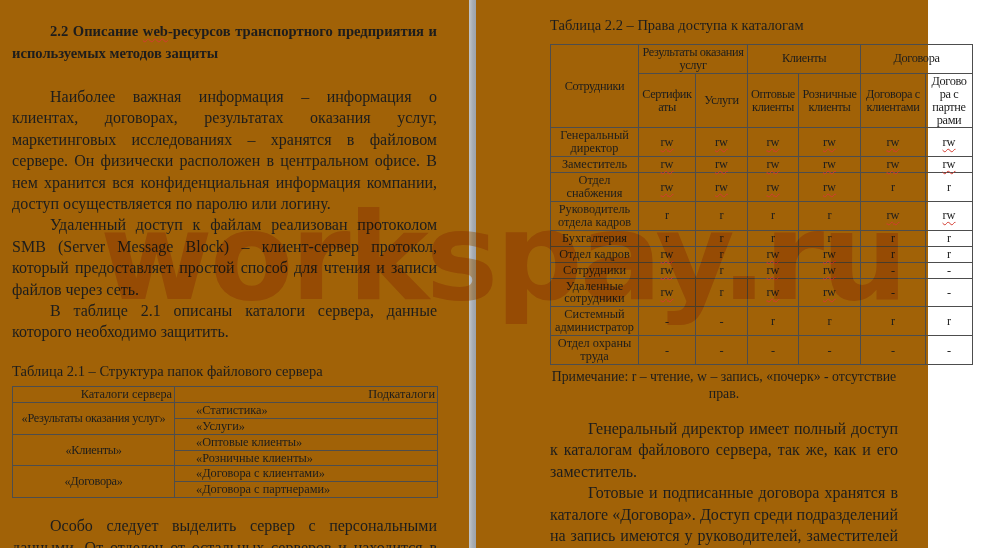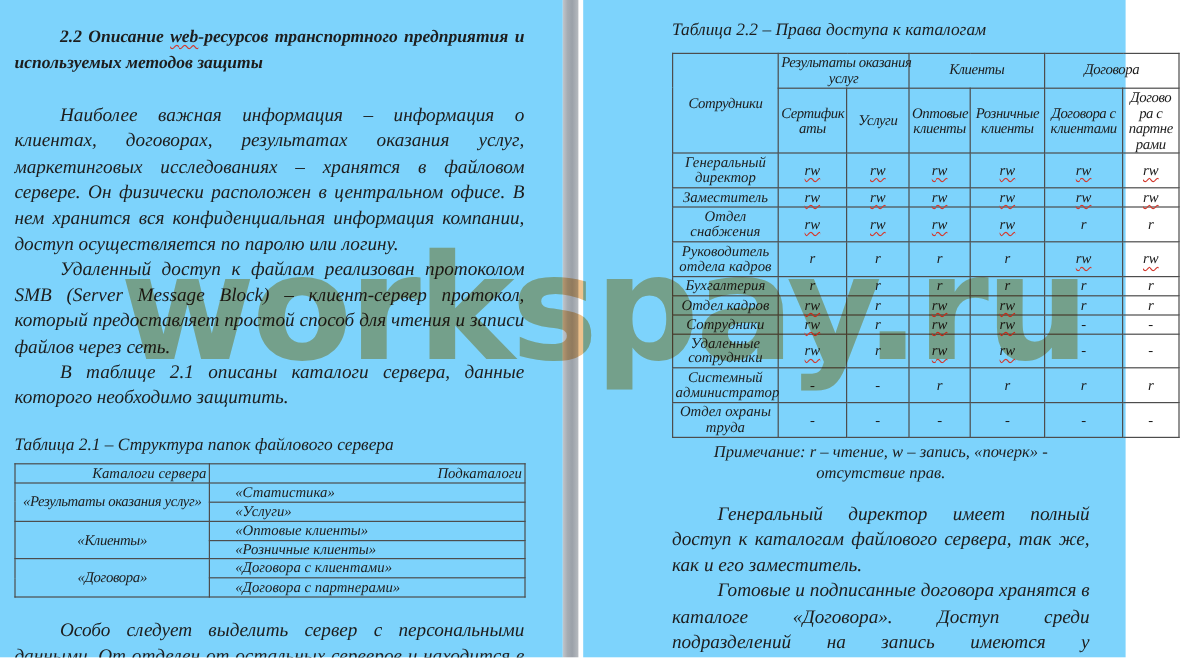"2.2 Описание web-ресурсов транспортного" .page { background: #7dd3fc -> #a16207; font-style: italic -> none }
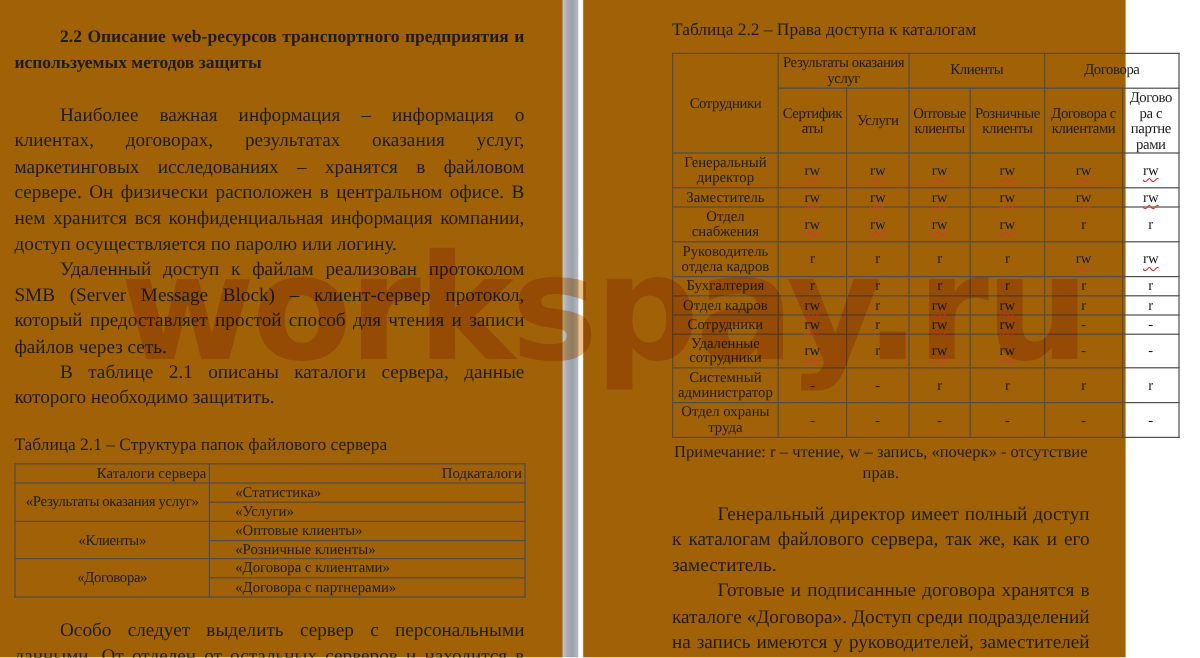"Таблица 2.2 – Права доступа" .page-right { left: 486px -> 476px }
